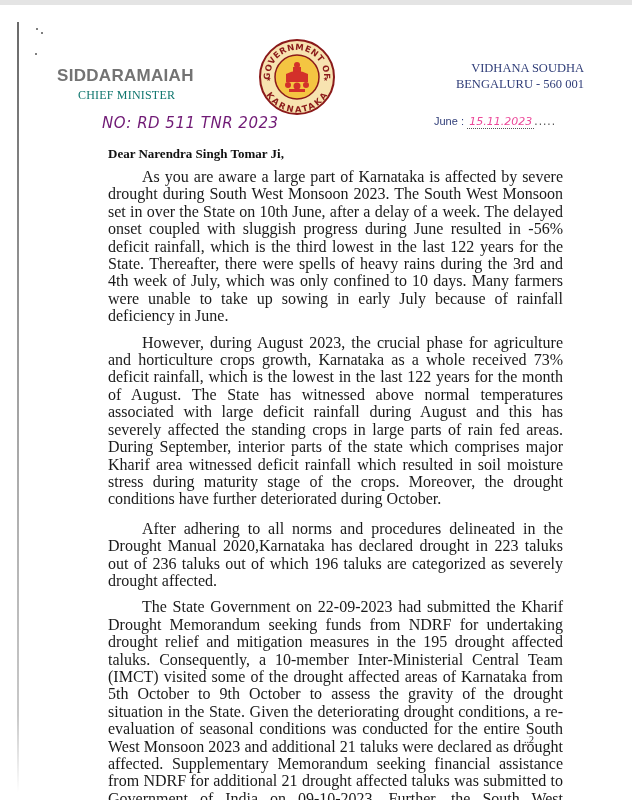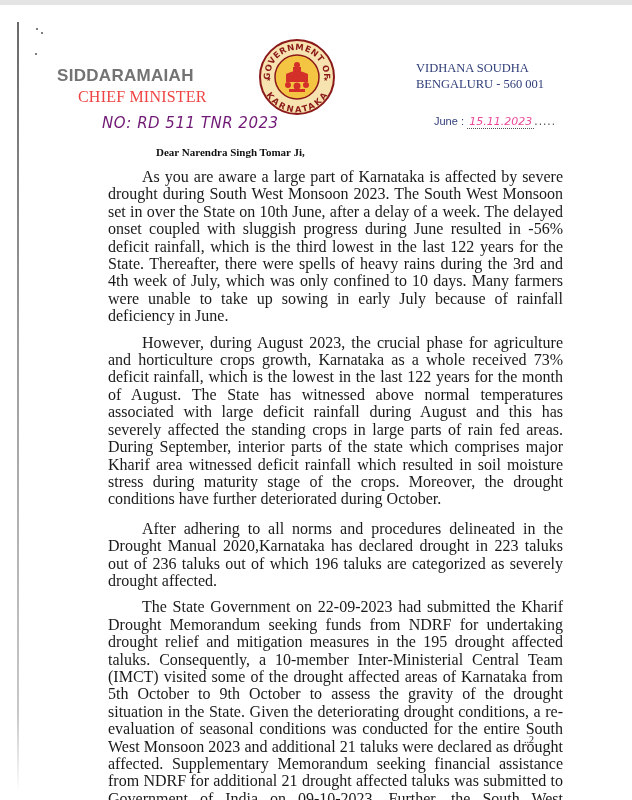"VIDHANA SOUDHA" .address { text-align: none -> right }
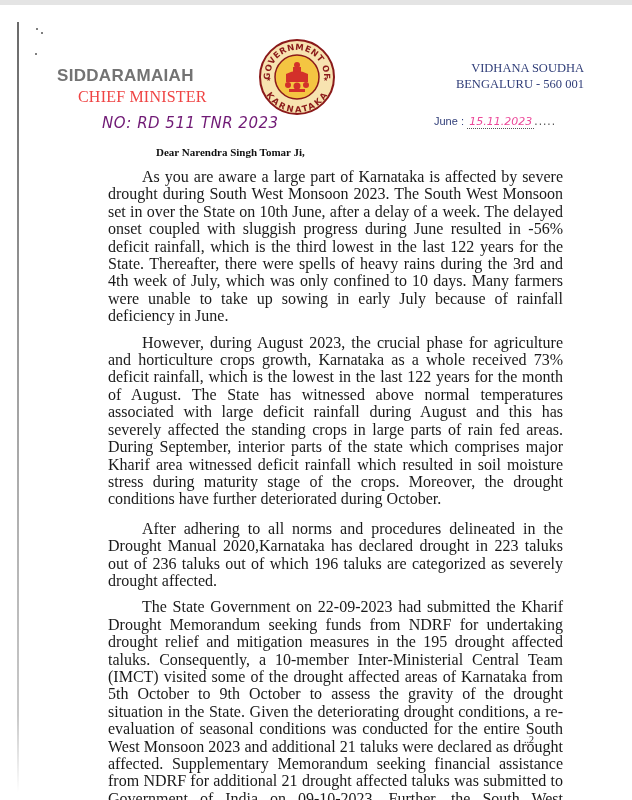"CHIEF MINISTER" .sender-title { color: #ef4444 -> #0f766e; font-size: 16px -> 12px }
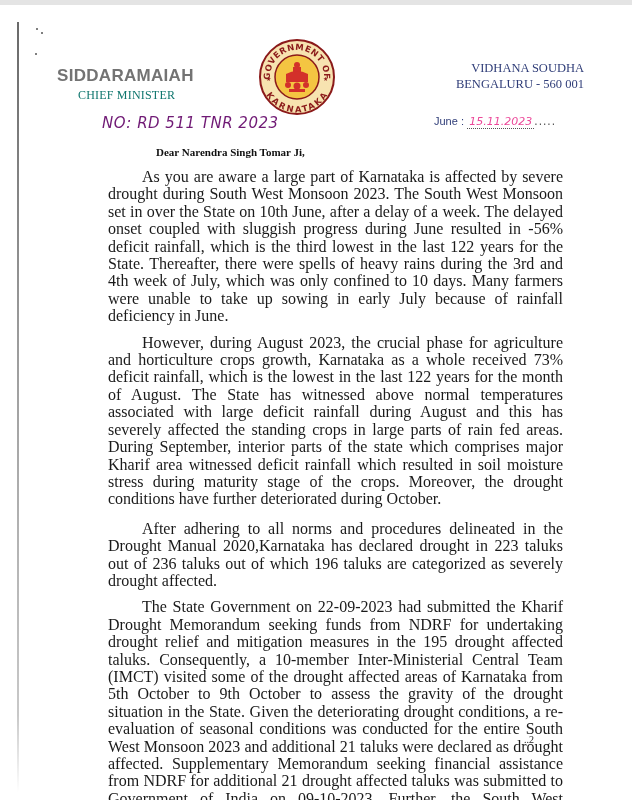"Dear Narendra Singh Tomar Ji," .salutation { font-size: 11px -> 13px; margin-left: 48px -> none }
